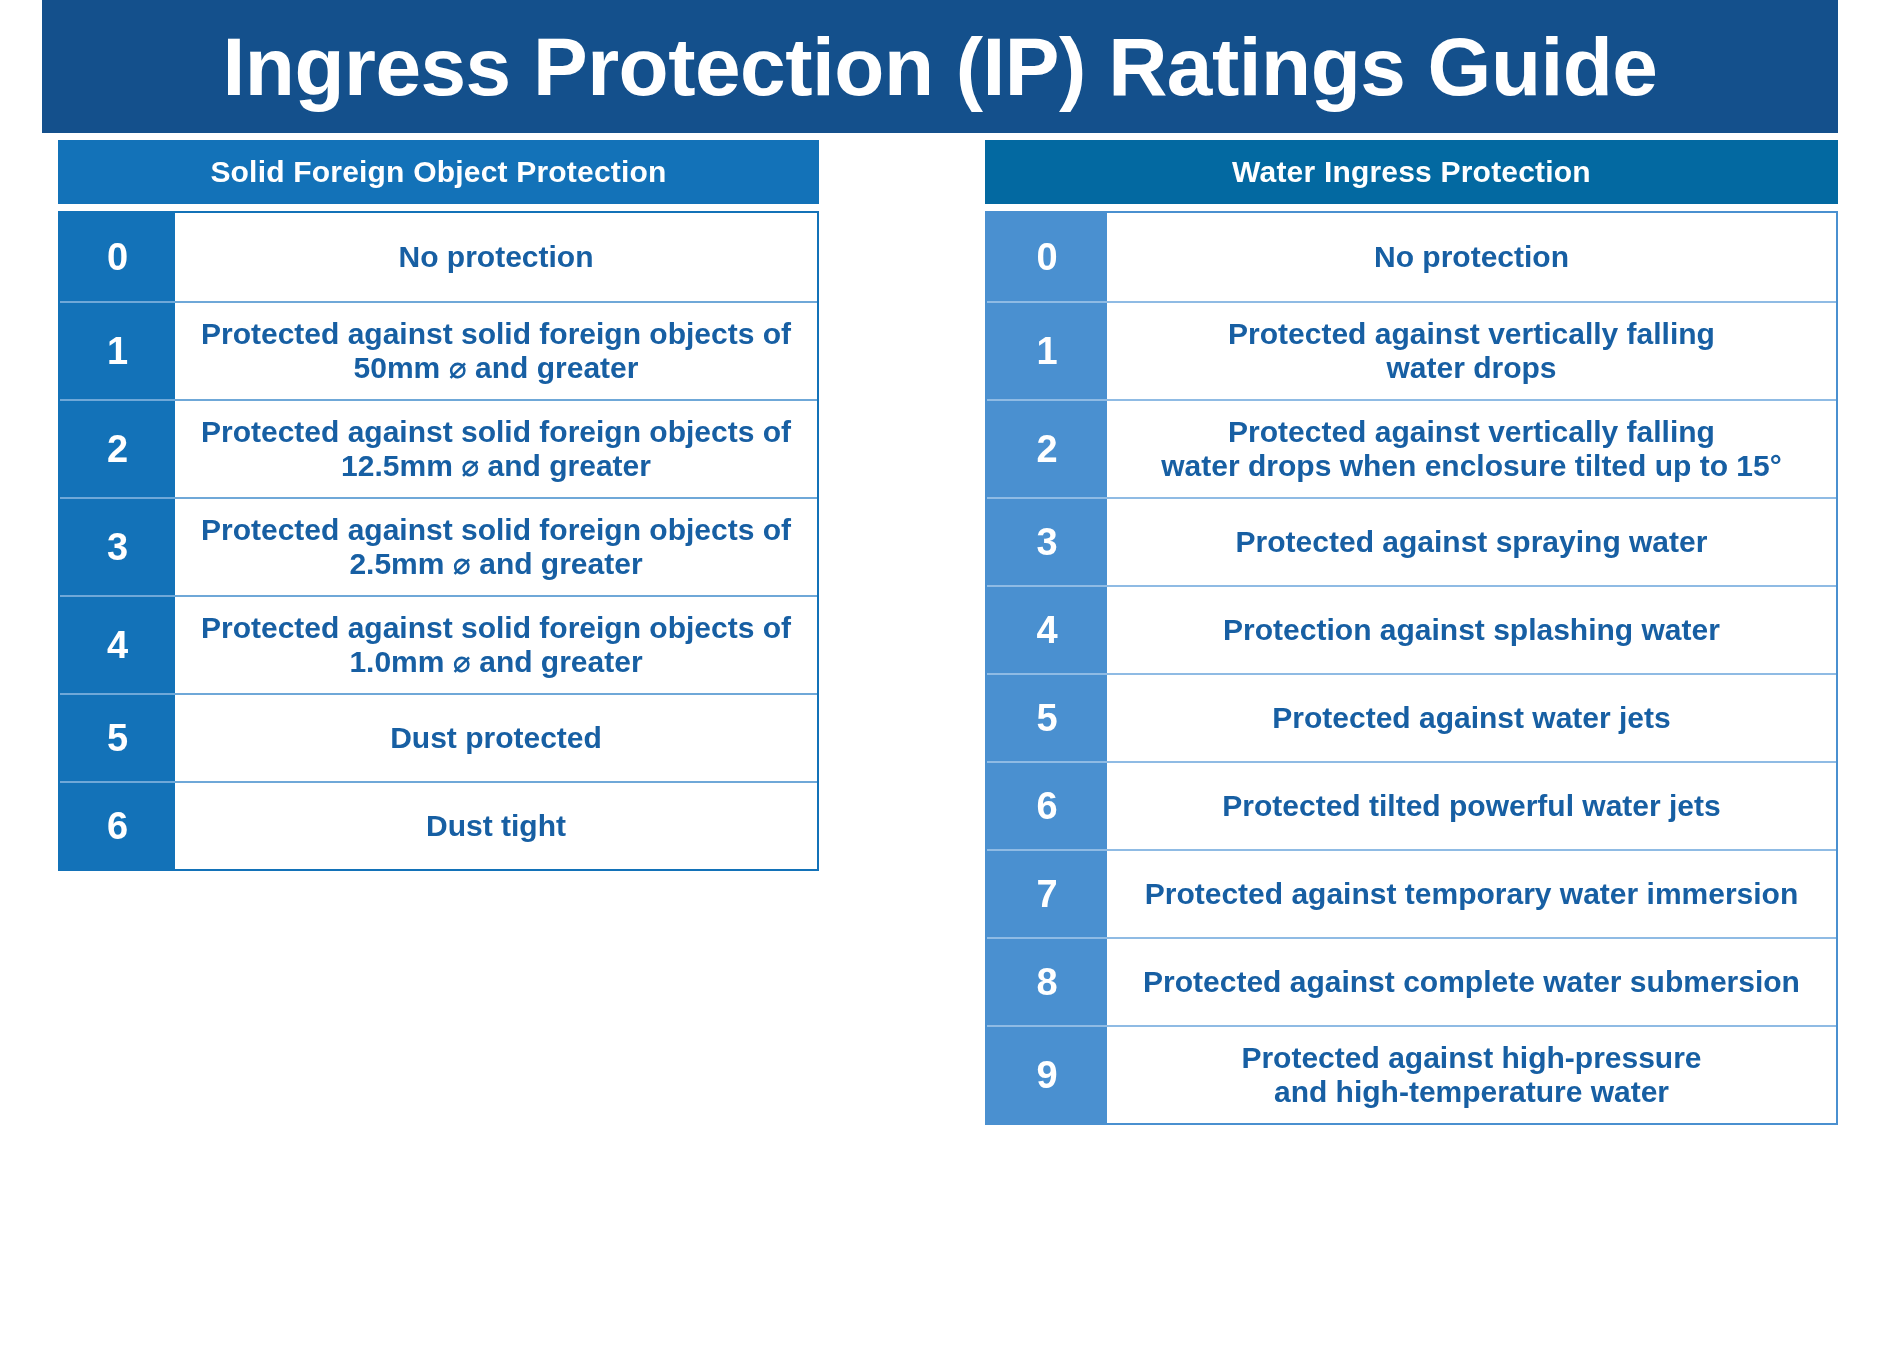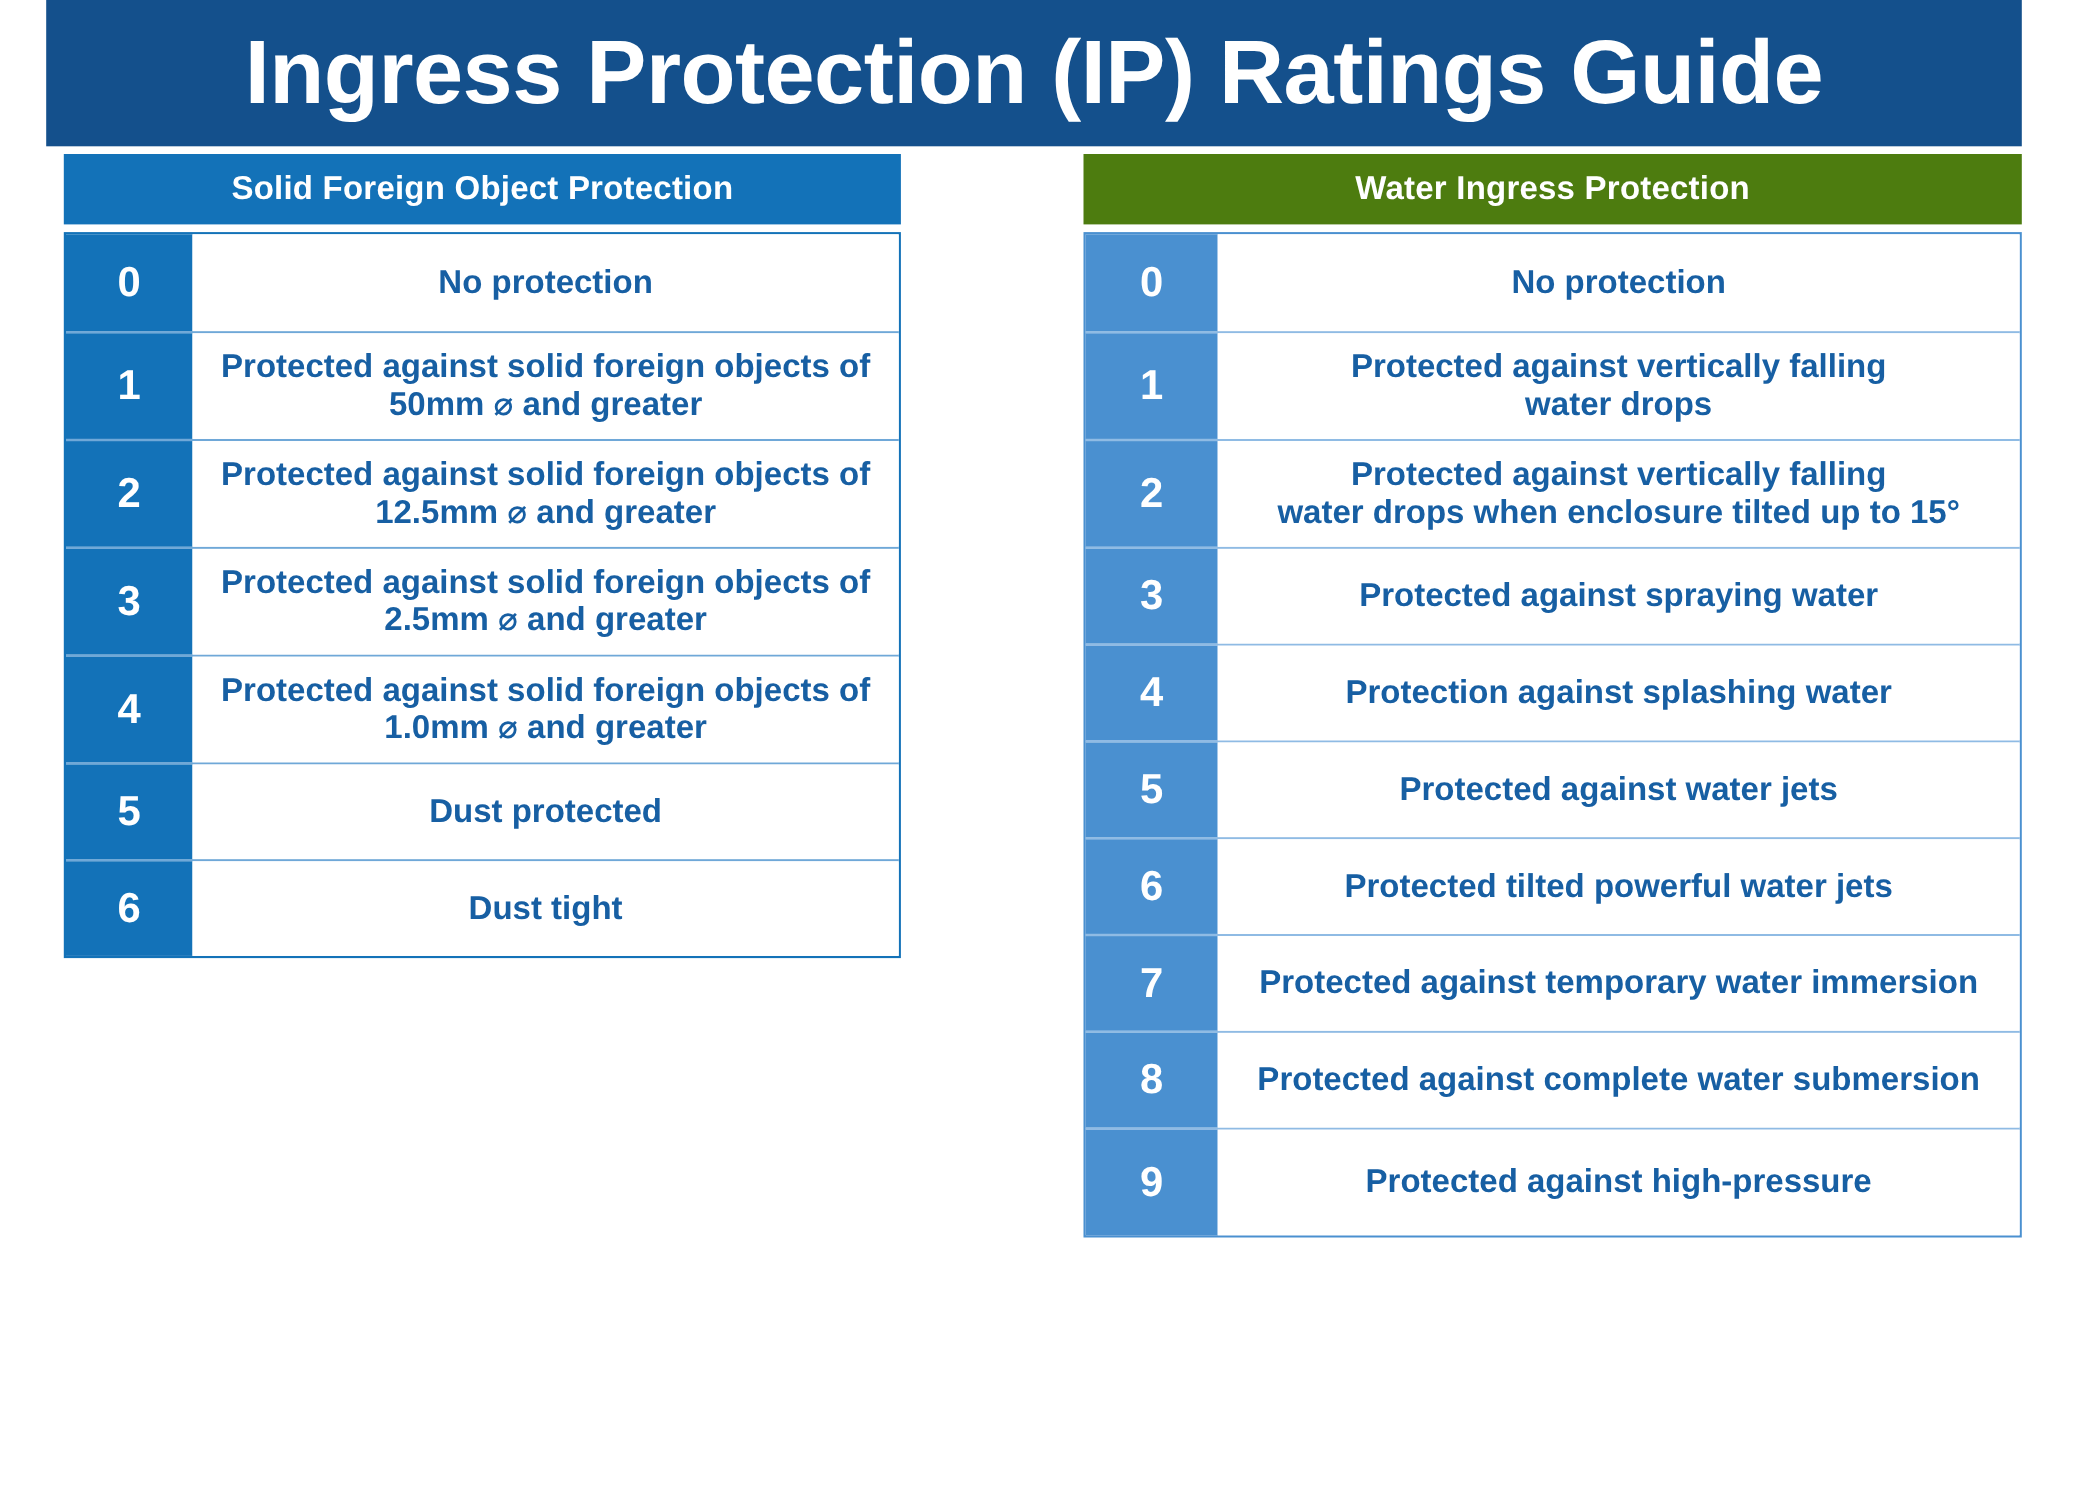"Water Ingress Protection" #panel-water .panel-header { background: #4d7c0f -> #0369a1 }
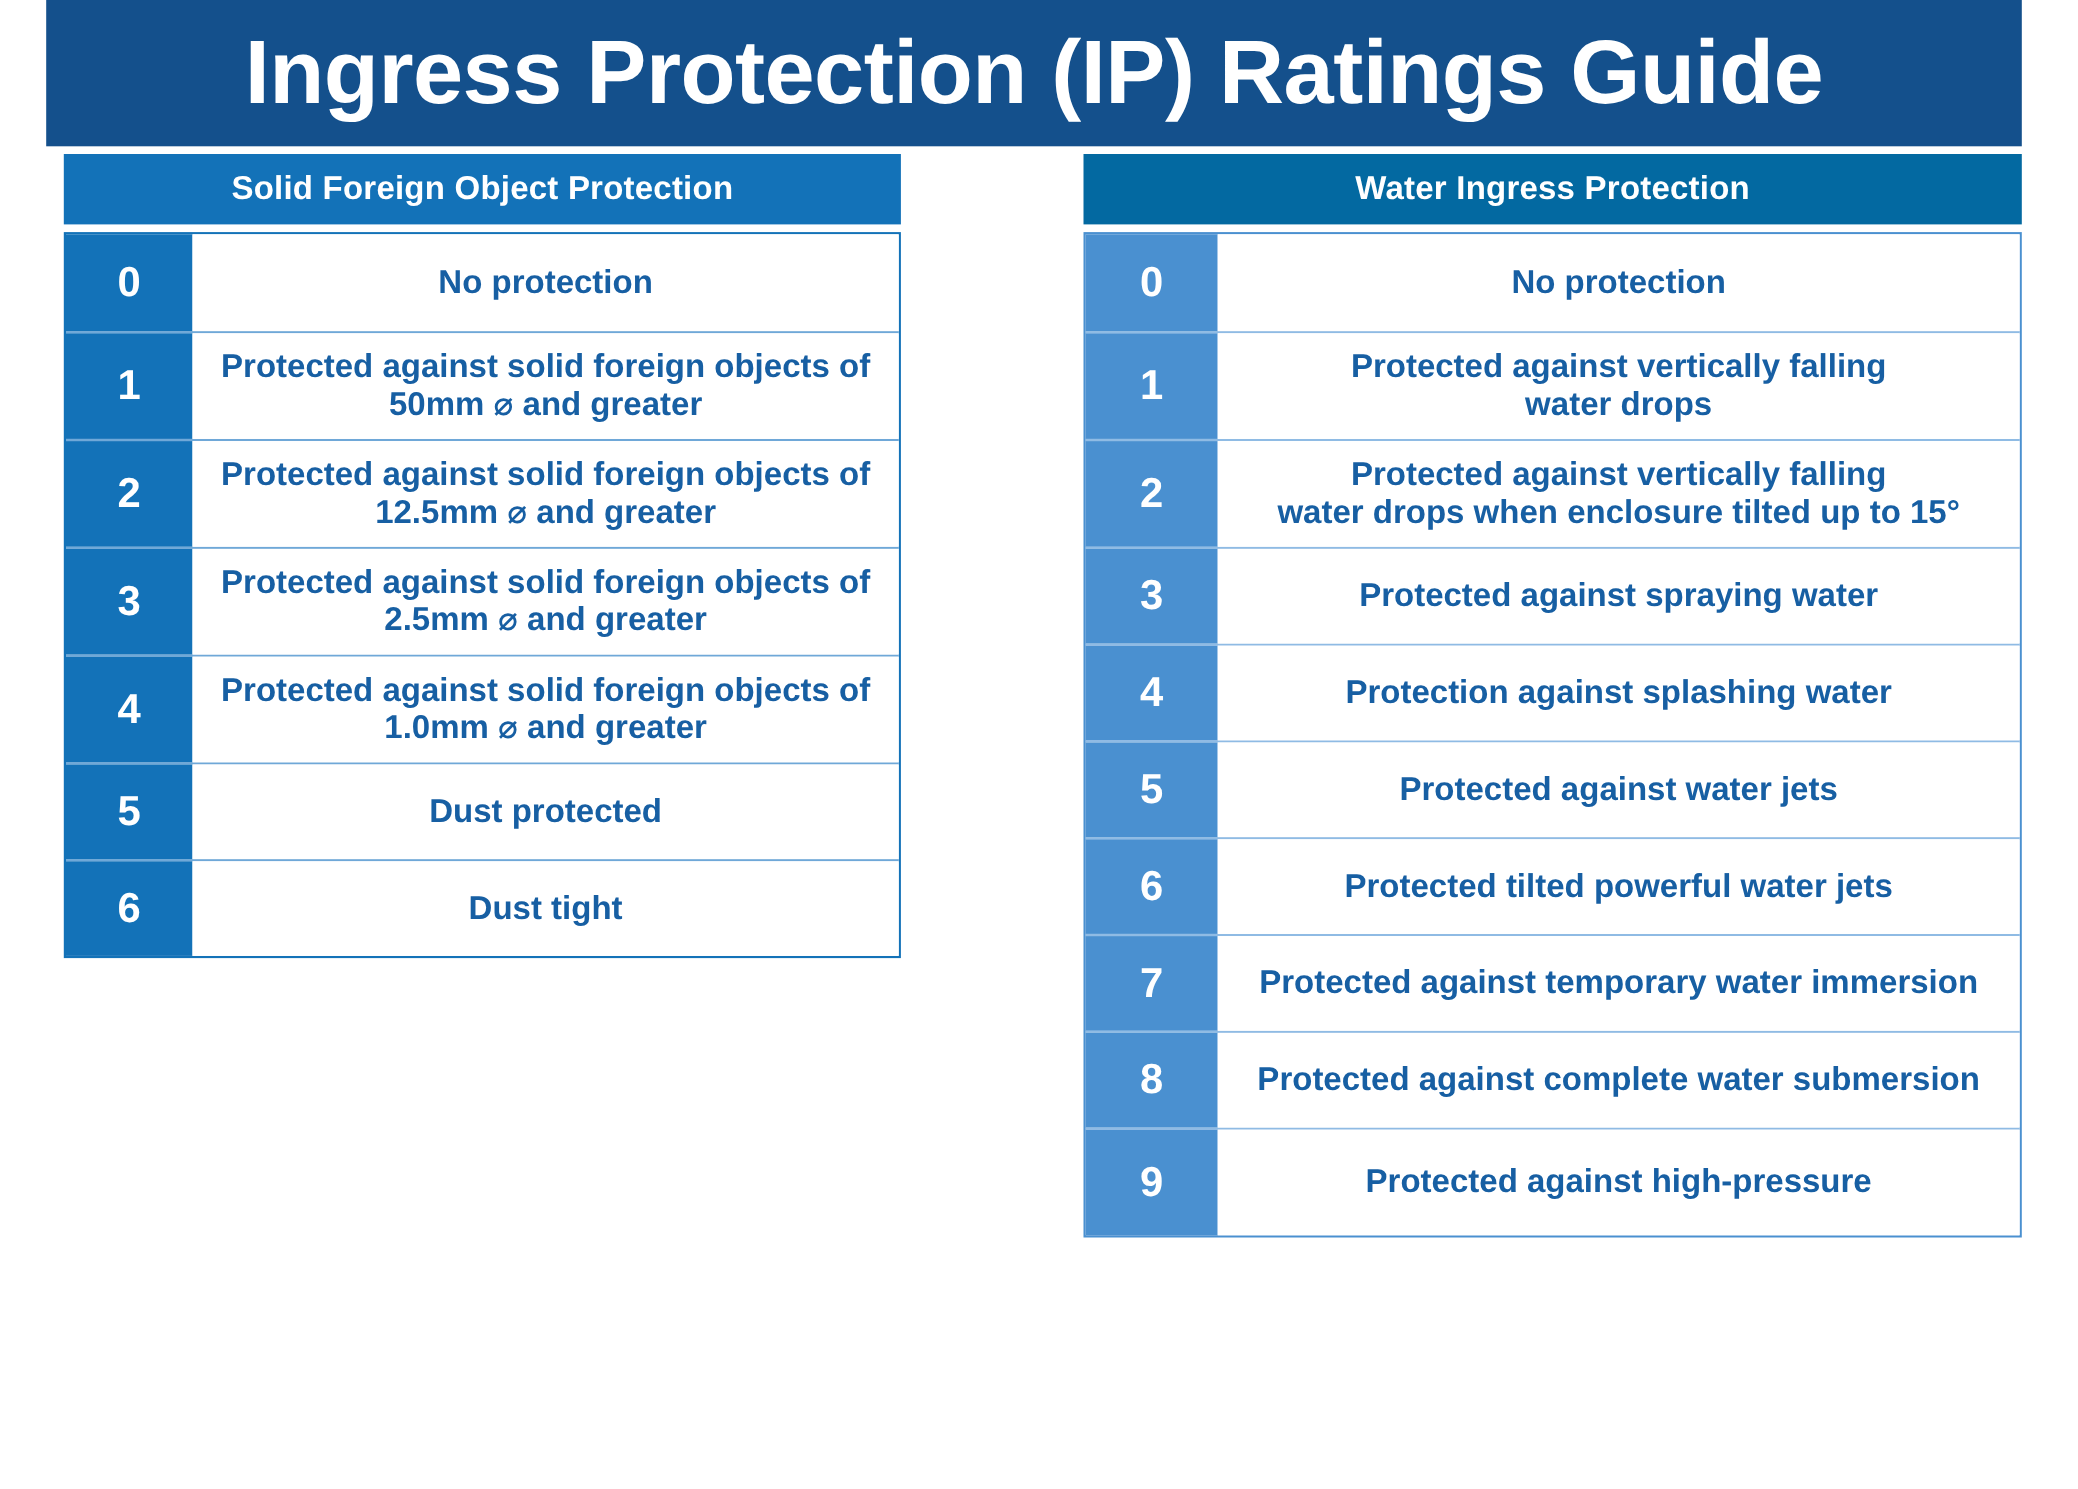"and high-temperature water" span.line { html: none -> <span>and high-temperature water</span> }
